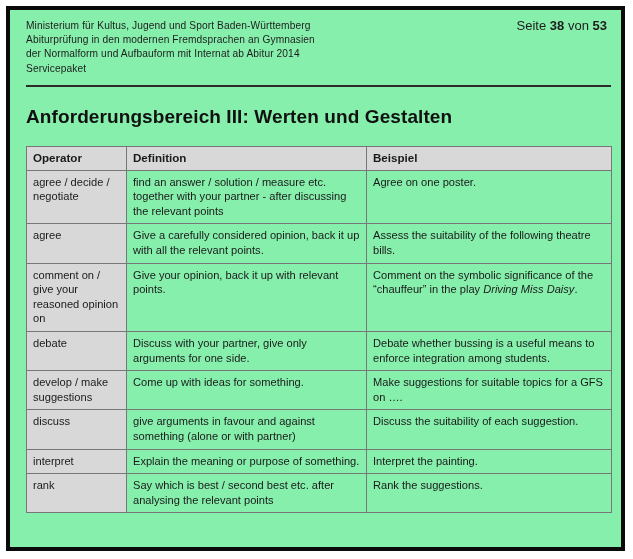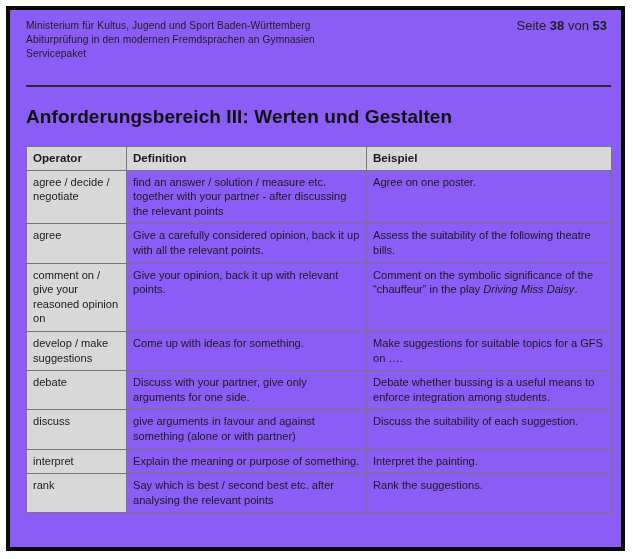"Ministerium für Kultus, Jugend und" .page-inner { background: #8b5cf6 -> #86efac }
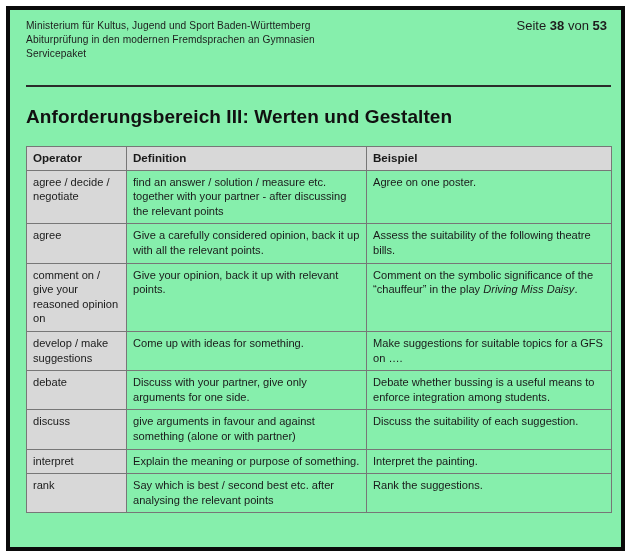"der Normalform und Aufbauform mit" div { html: none -> <div>der Normalform und Aufbauform mit Internat ab Abitur 2014</div> }
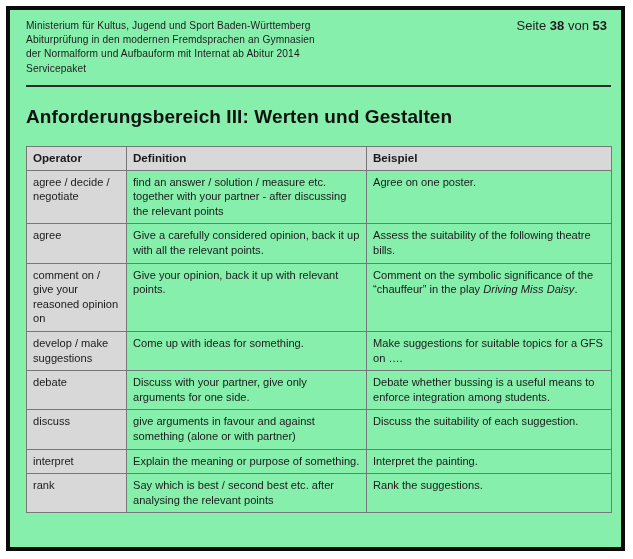"develop / make suggestions" tr { order: before "debate" -> after "debate" }
